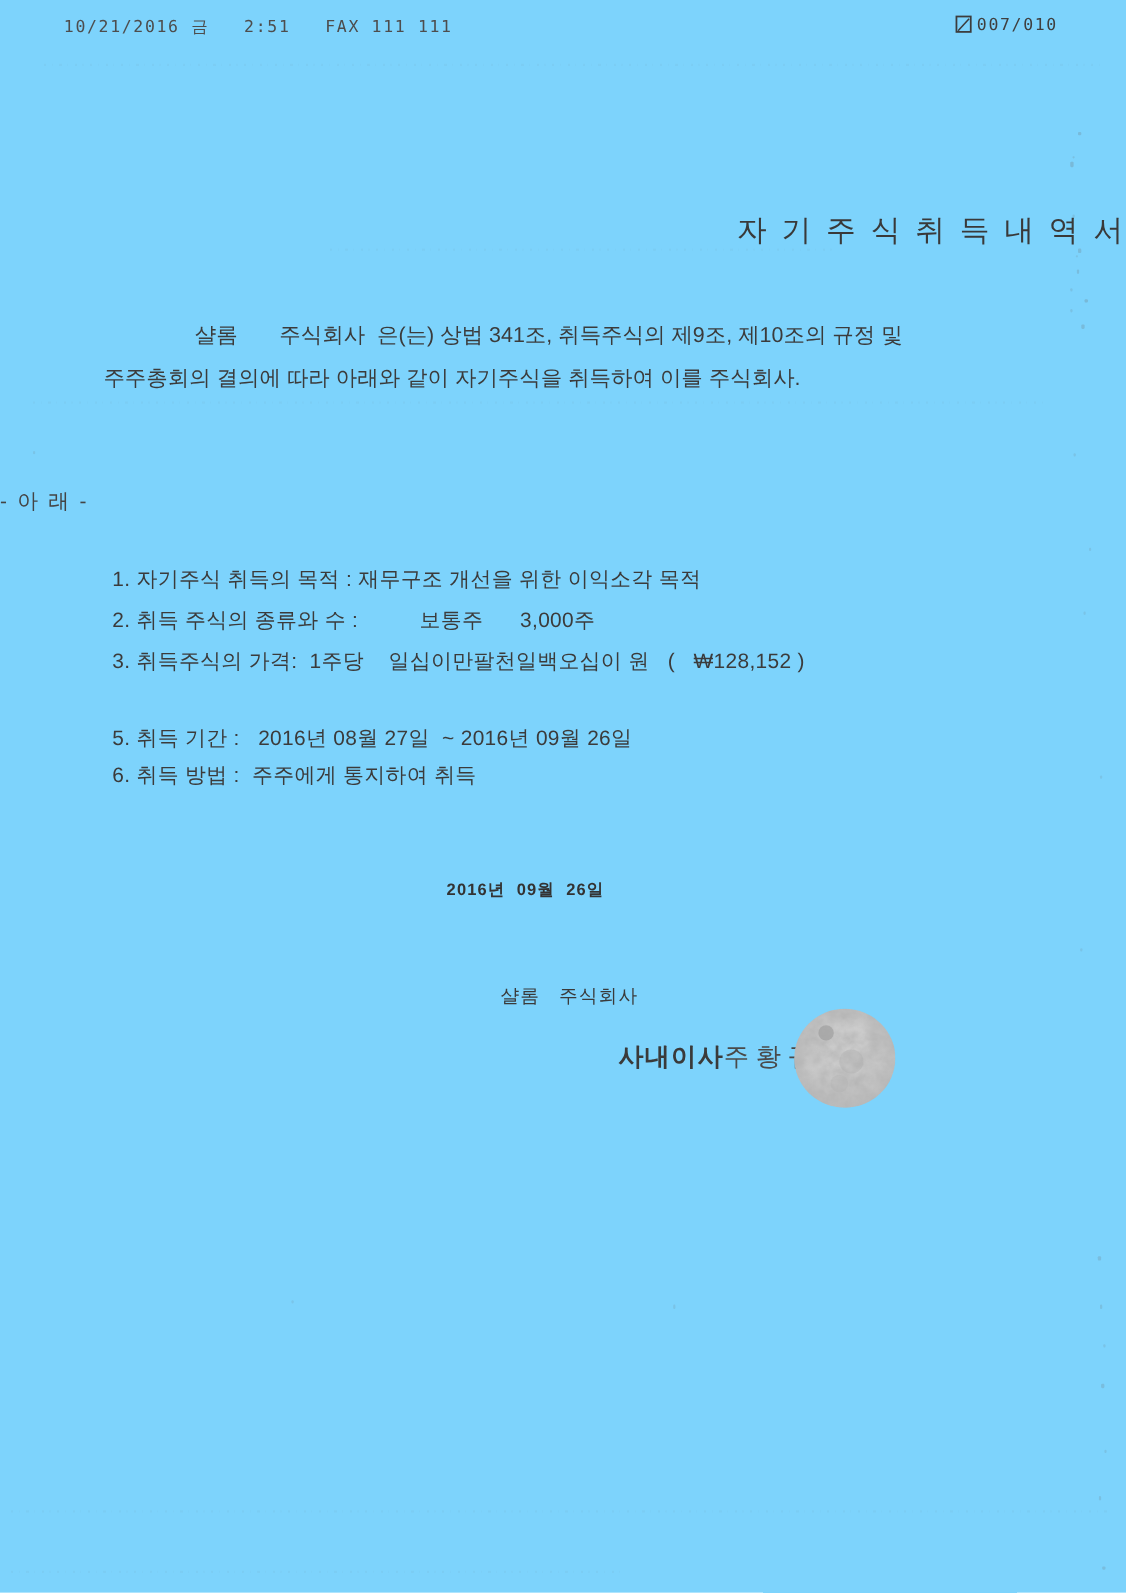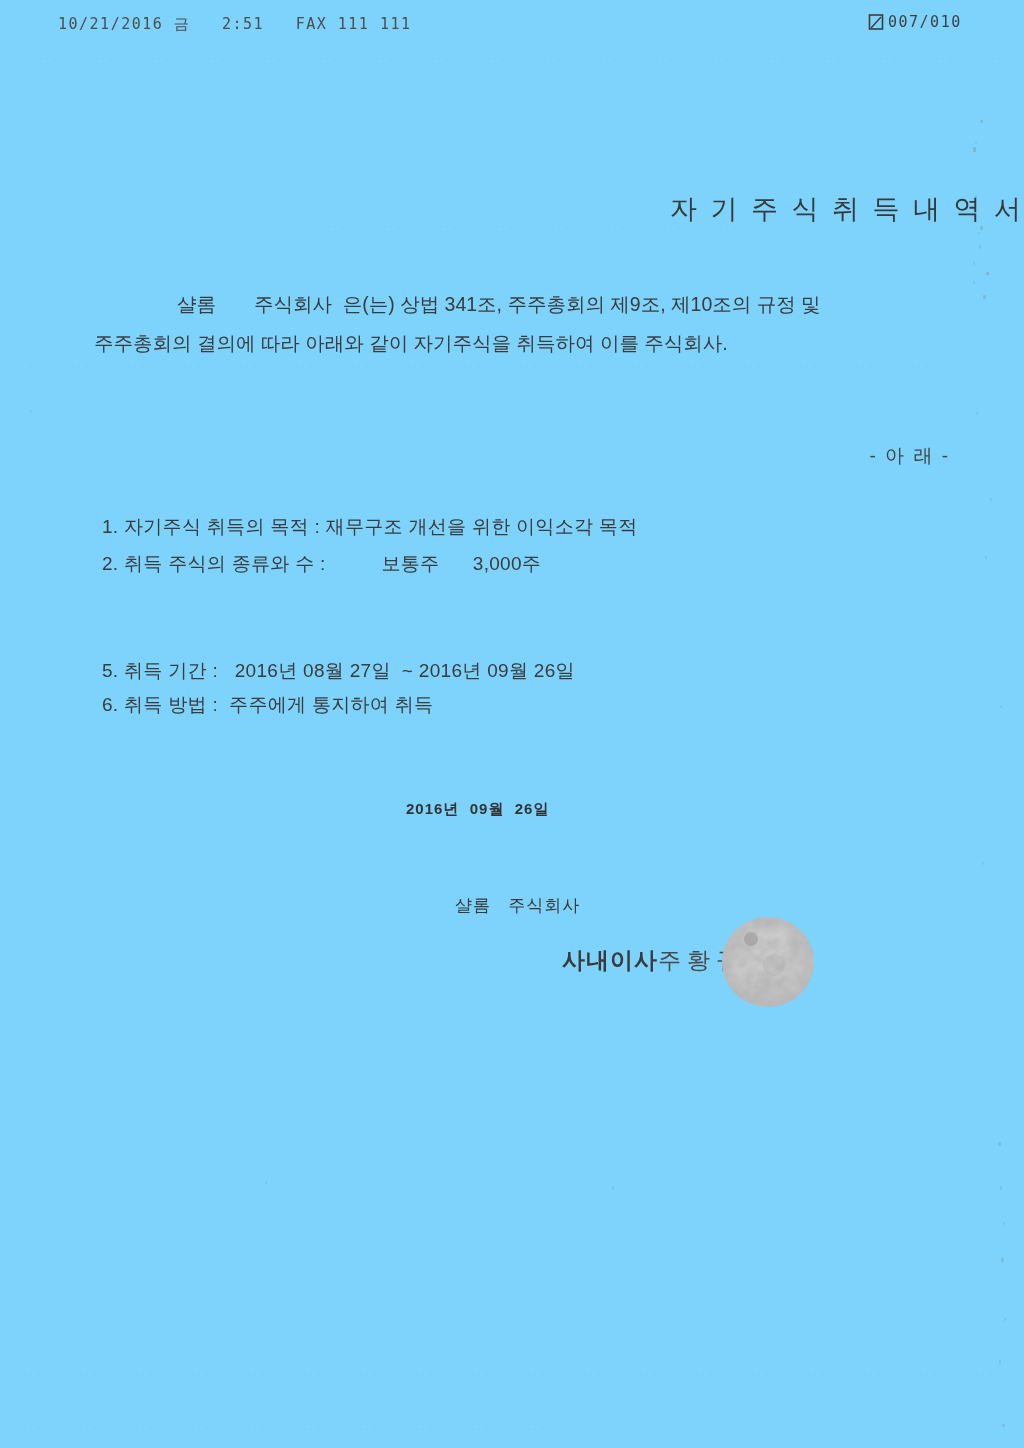"샬롬 주식회사 은(는) 상법 341조," div.intro-line1 { text: 주주총회의 -> 취득주식의 }
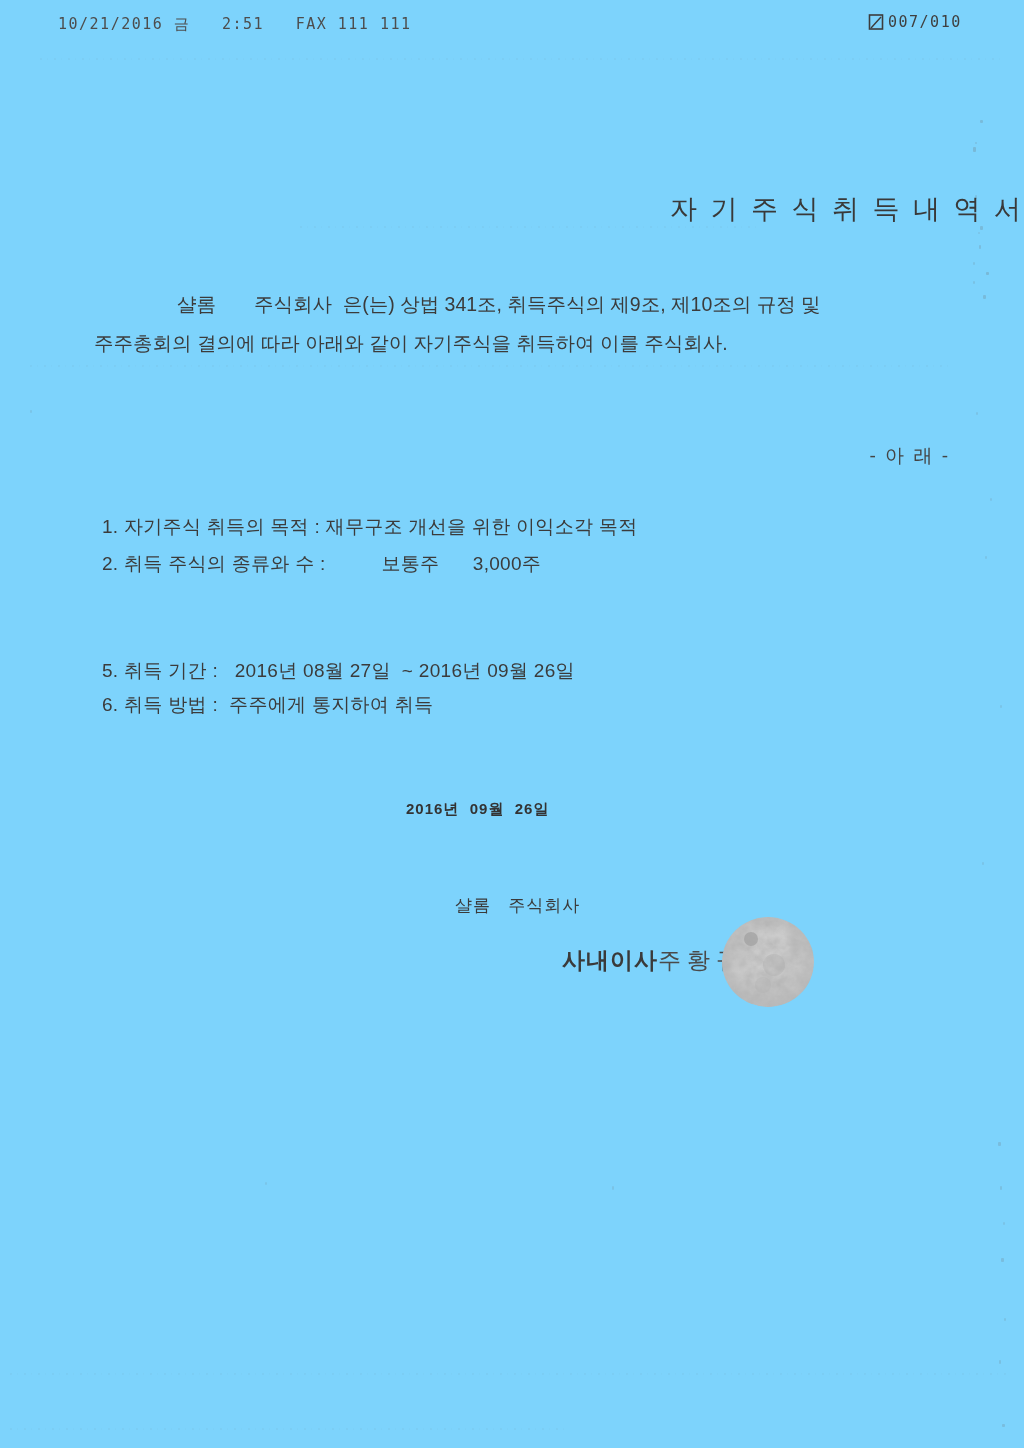"- 아 래 -" .below-divider { text-align: right -> left }
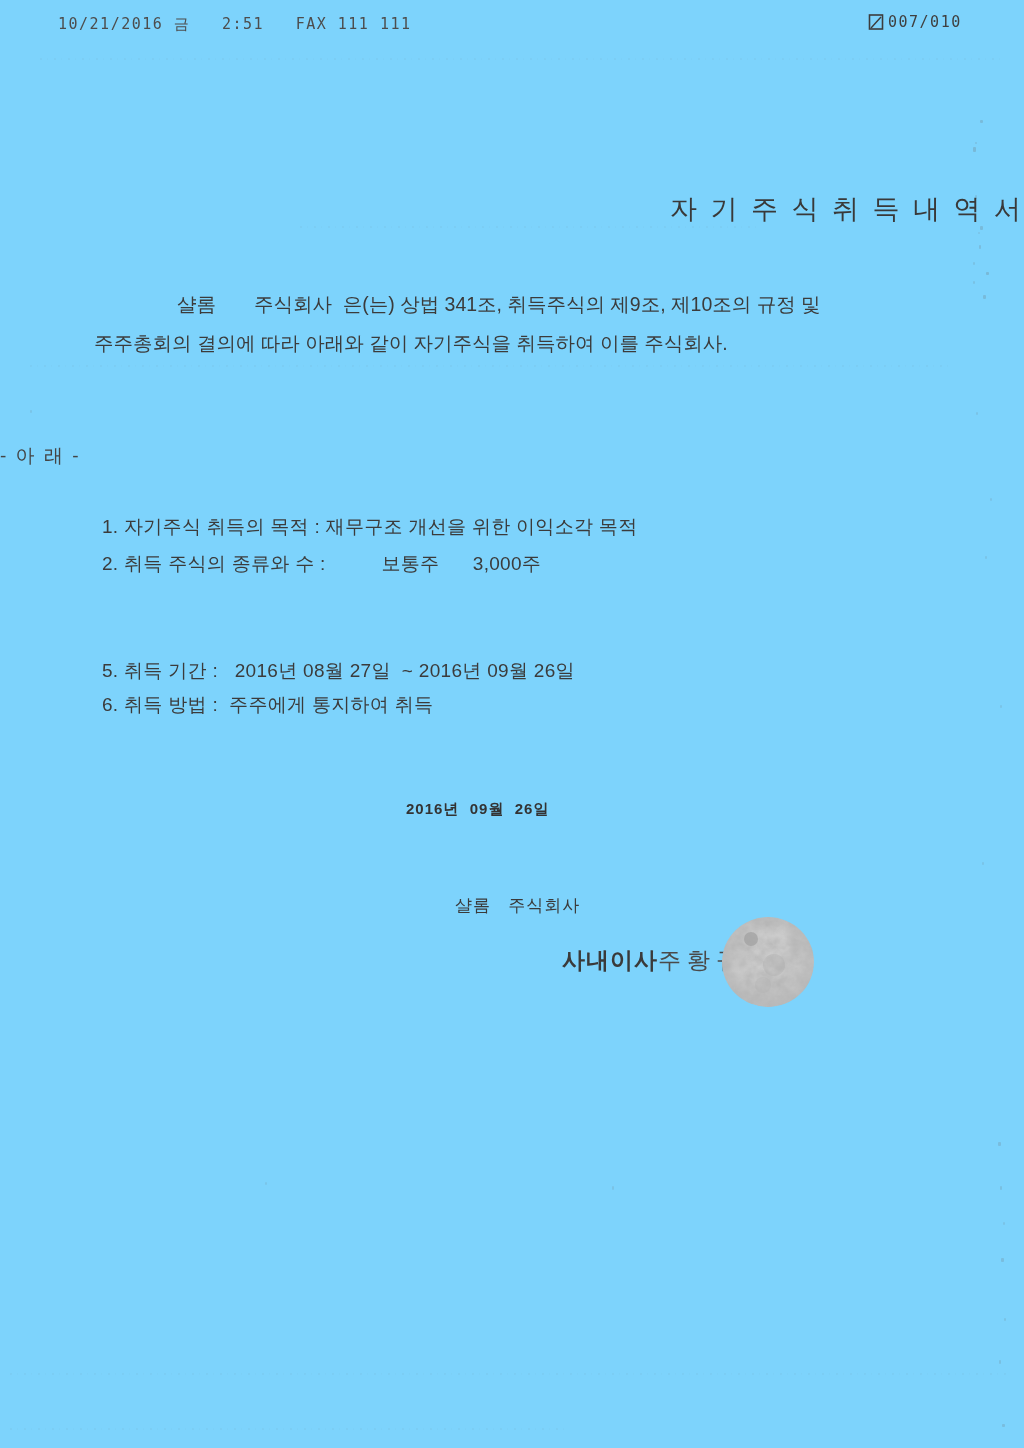"3. 취득주식의 가격: 1주당 일십이만팔천일백오십이" div.doc-item { html: none -> <div>3. 취득주식의 가격: 1주당 일십이만팔천일백오십이 원 ( ₩128,152 )</div> }
